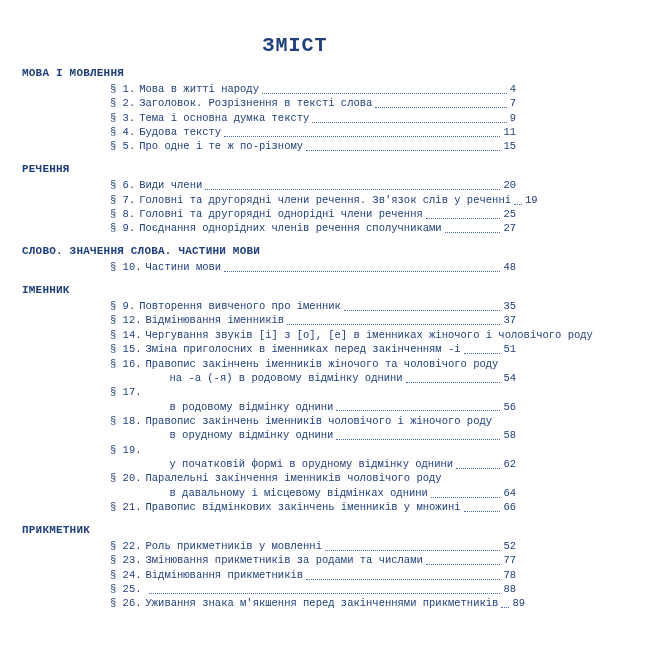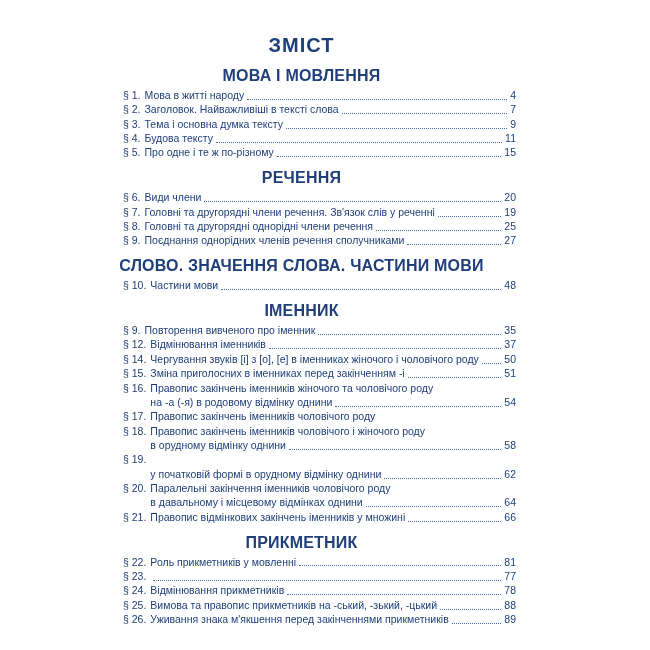"ЗМІСТ" .page { font-family: none -> Liberation Mono, monospace; padding: 34px 26px 10px 35px -> 34px 26px 10px 22px }
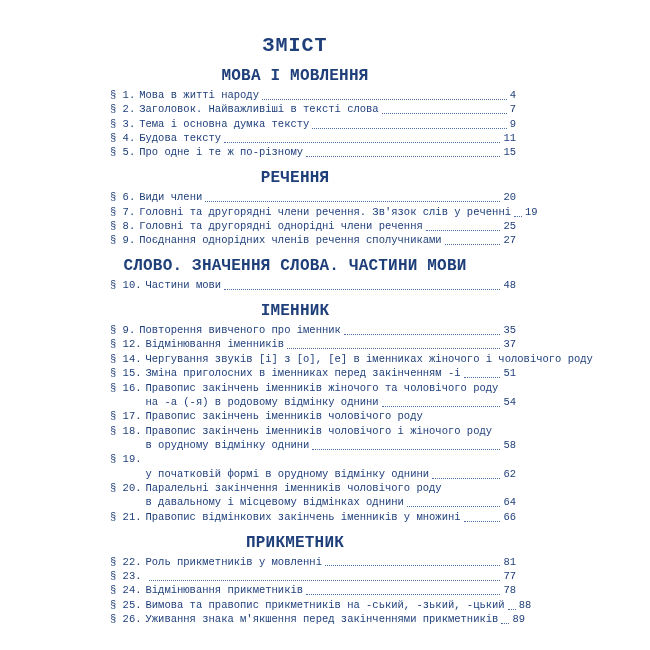"МОВА І МОВЛЕННЯ" .section-head { font-size: 16px -> 11px; text-align: center -> left }
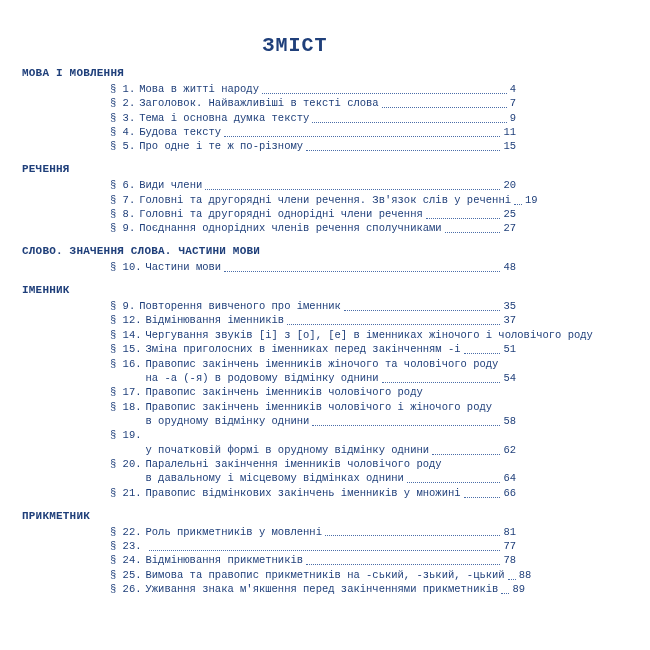"Заголовок. Найважливіші в тексті слова" span.txt { text: Найважливіші -> Розрізнення }
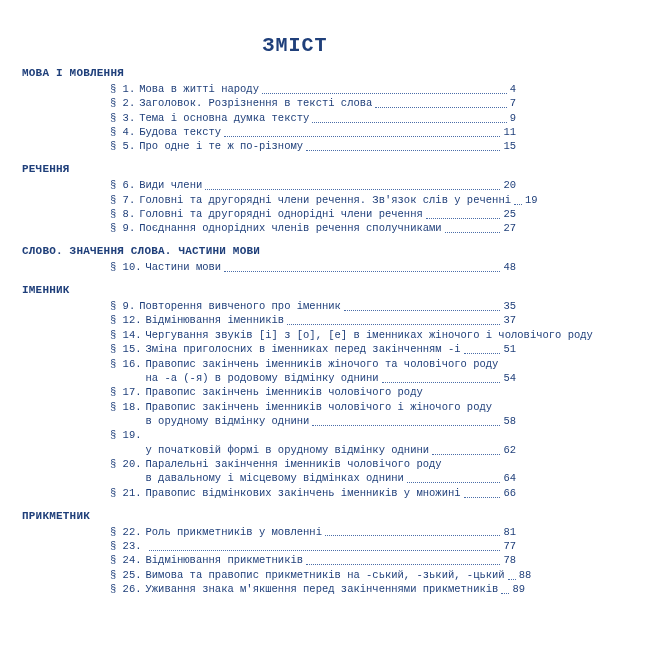"на -а (-я) в родовому" .entry.cont .txt { margin-left: none -> 24px }
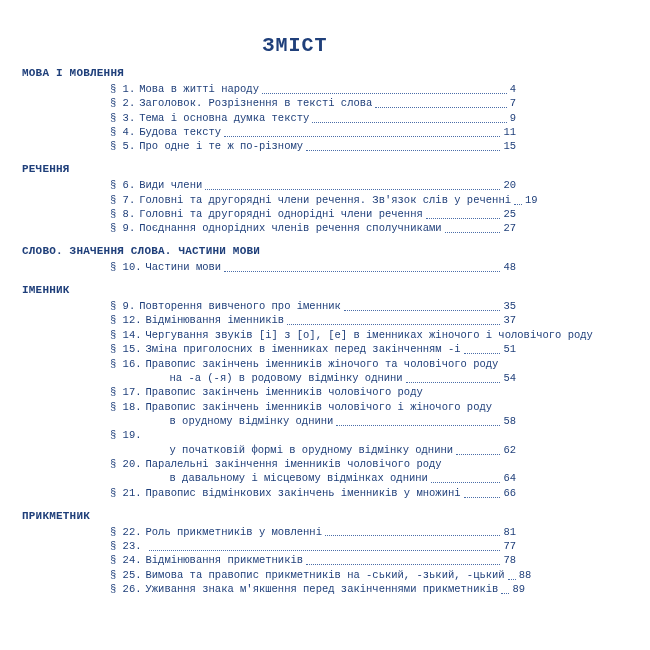"Правопис закінчень іменників чоловічого роду" span.txt { html: <span>Правопис закінчень іменників чоловічого роду</span> -> none }
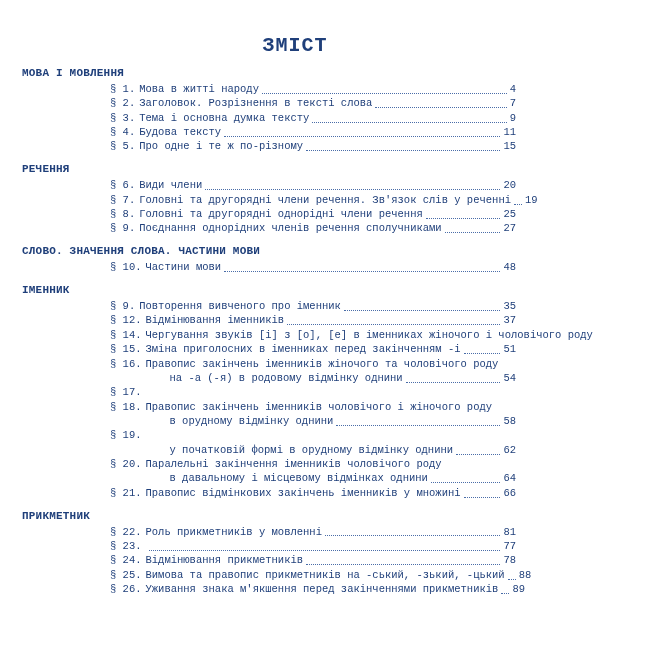"в родовому відмінку однини" li.entry { html: none -> <li> <span>§ 17.</span> <span>в родовому відмінку однини</span> <span></span> <span>56</span> </li> }
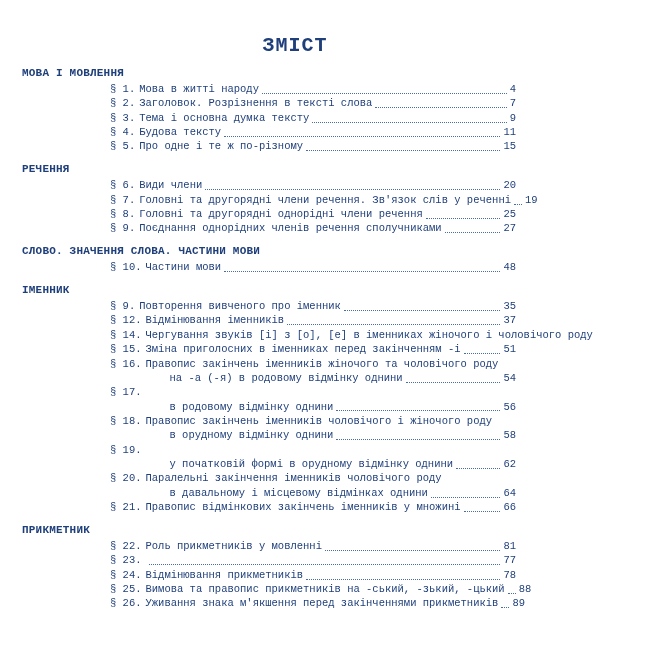"81" span.page-no { text: 81 -> 52 }
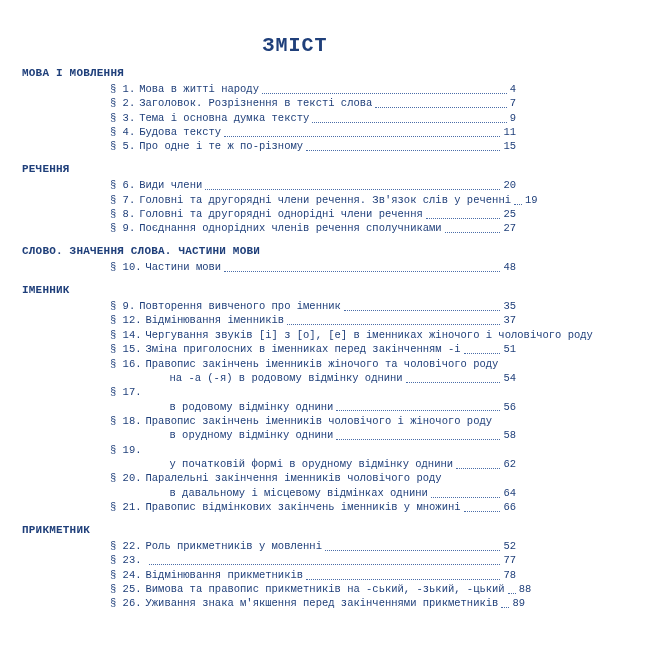"Змінювання прикметників за родами та" span.txt { html: none -> <span>Змінювання прикметників за родами та числами</span> }
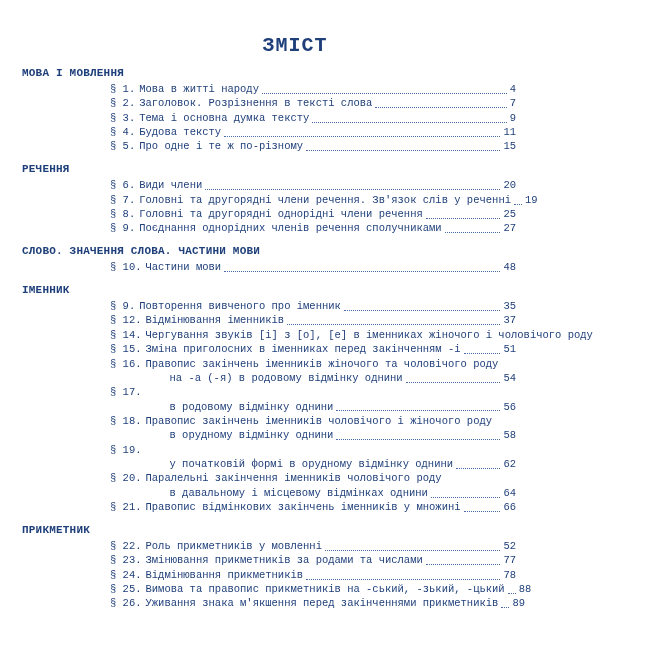"Вимова та правопис прикметників на" span.txt { html: <span>Вимова та правопис прикметників на -ський, -зький, -цький</span> -> none }
